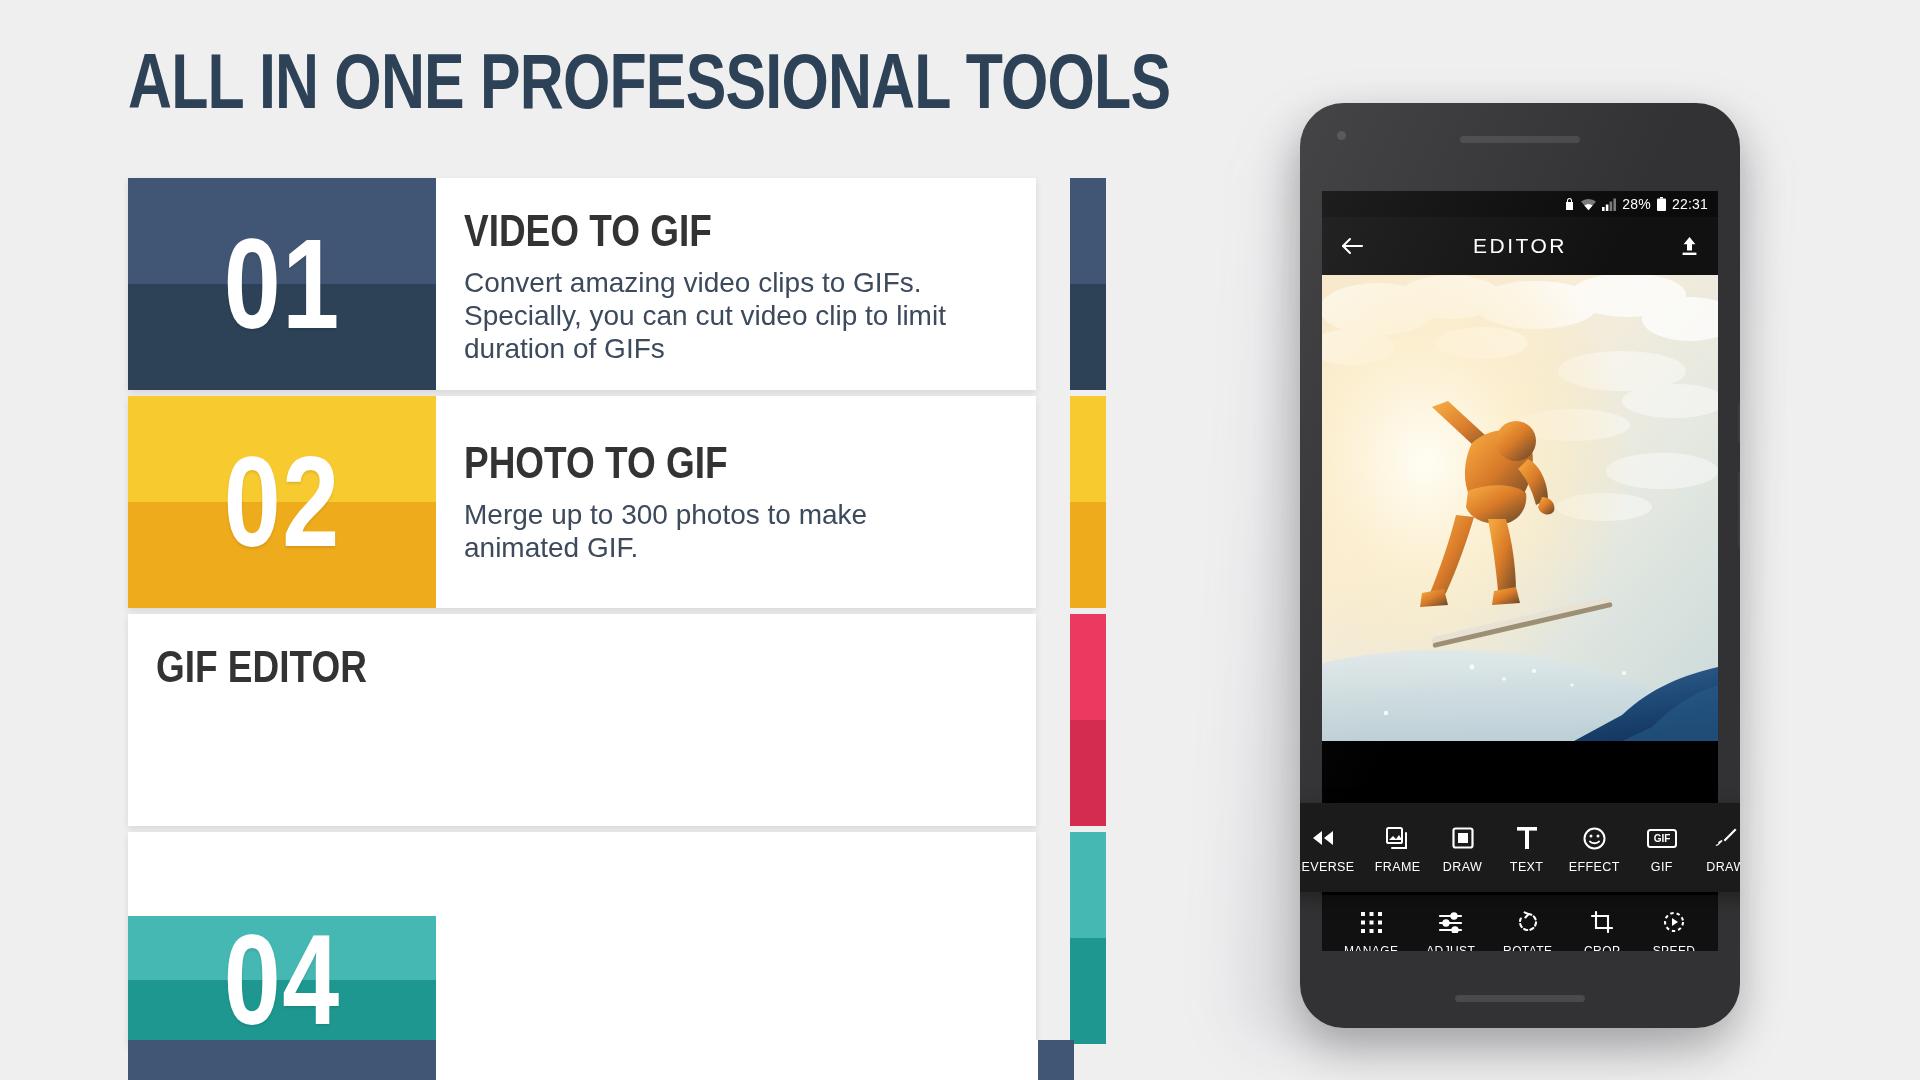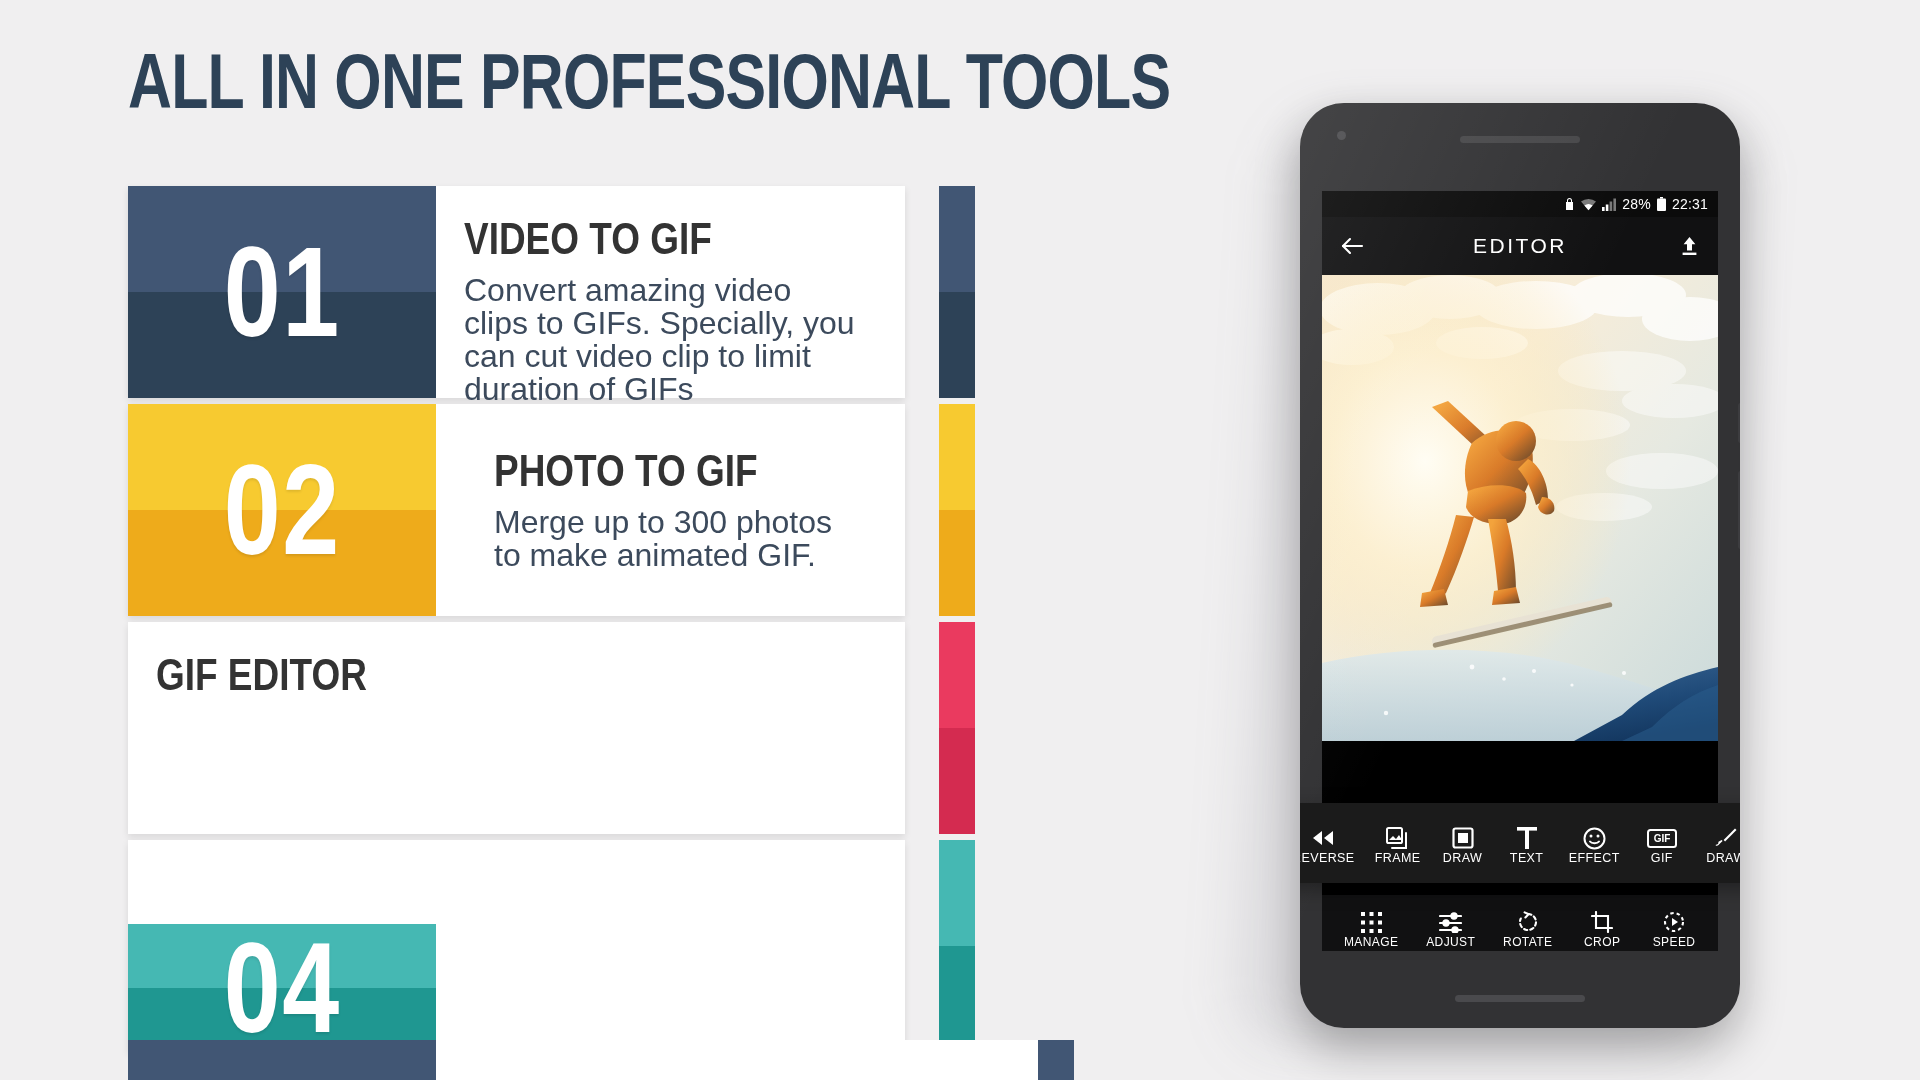"01" .features { top: 186px -> 178px; width: 777px -> 908px }
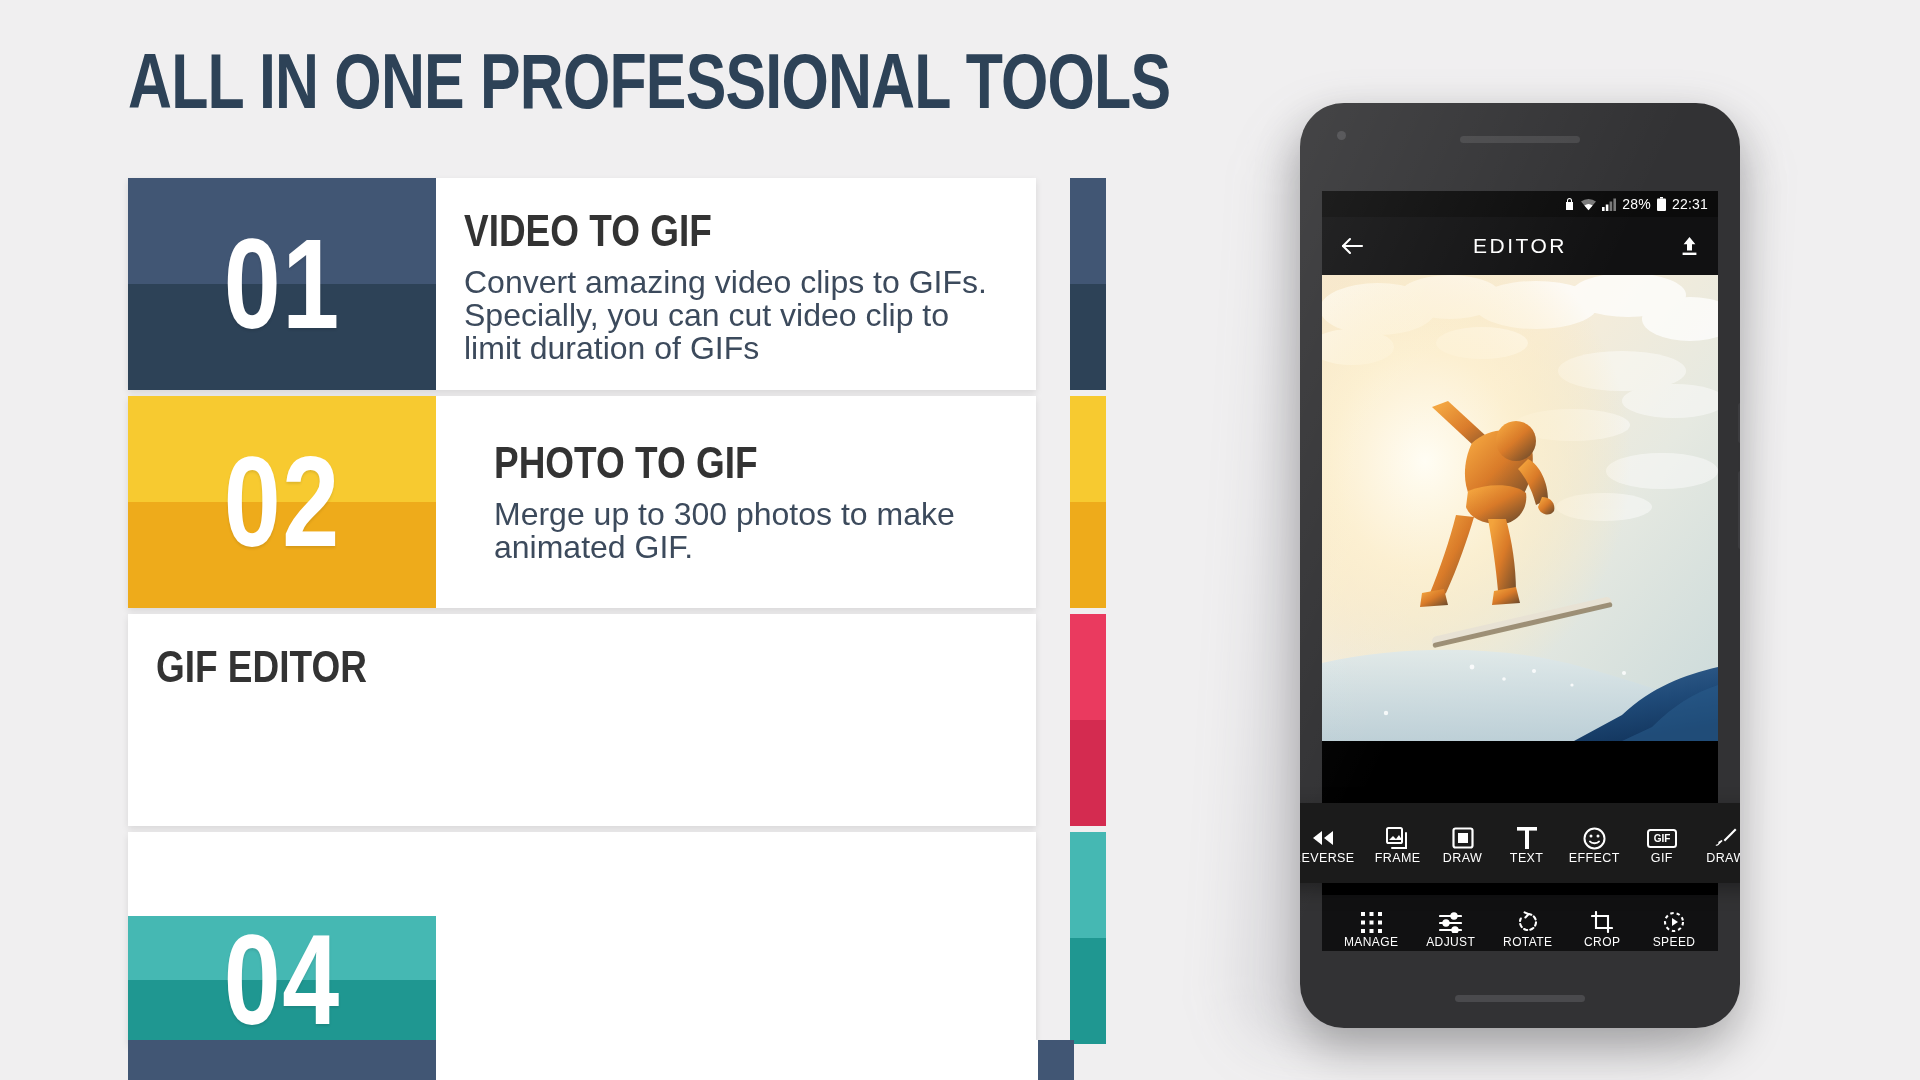"Convert amazing video clips to" .card-desc { font-size: 32px -> 28px }
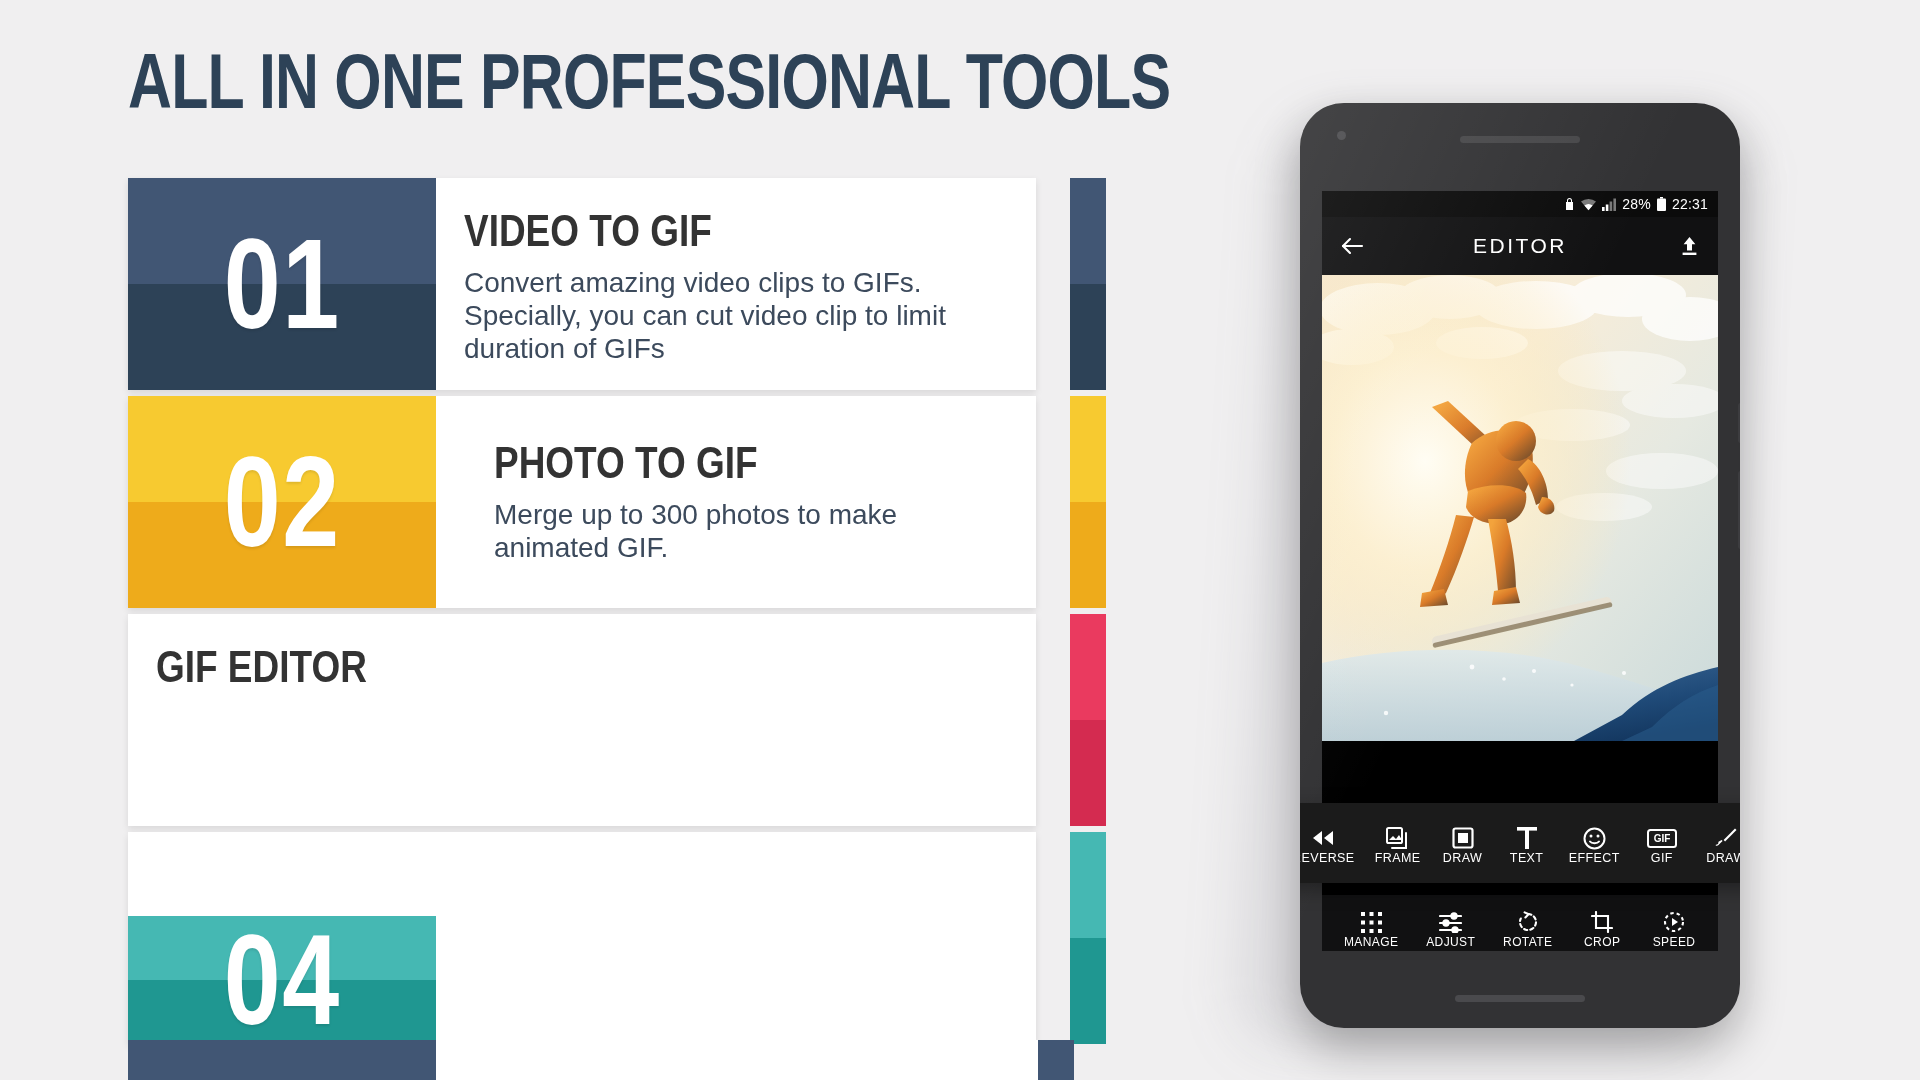"PHOTO TO GIF" .card.v-center .card-body { margin-left: 30px -> none }
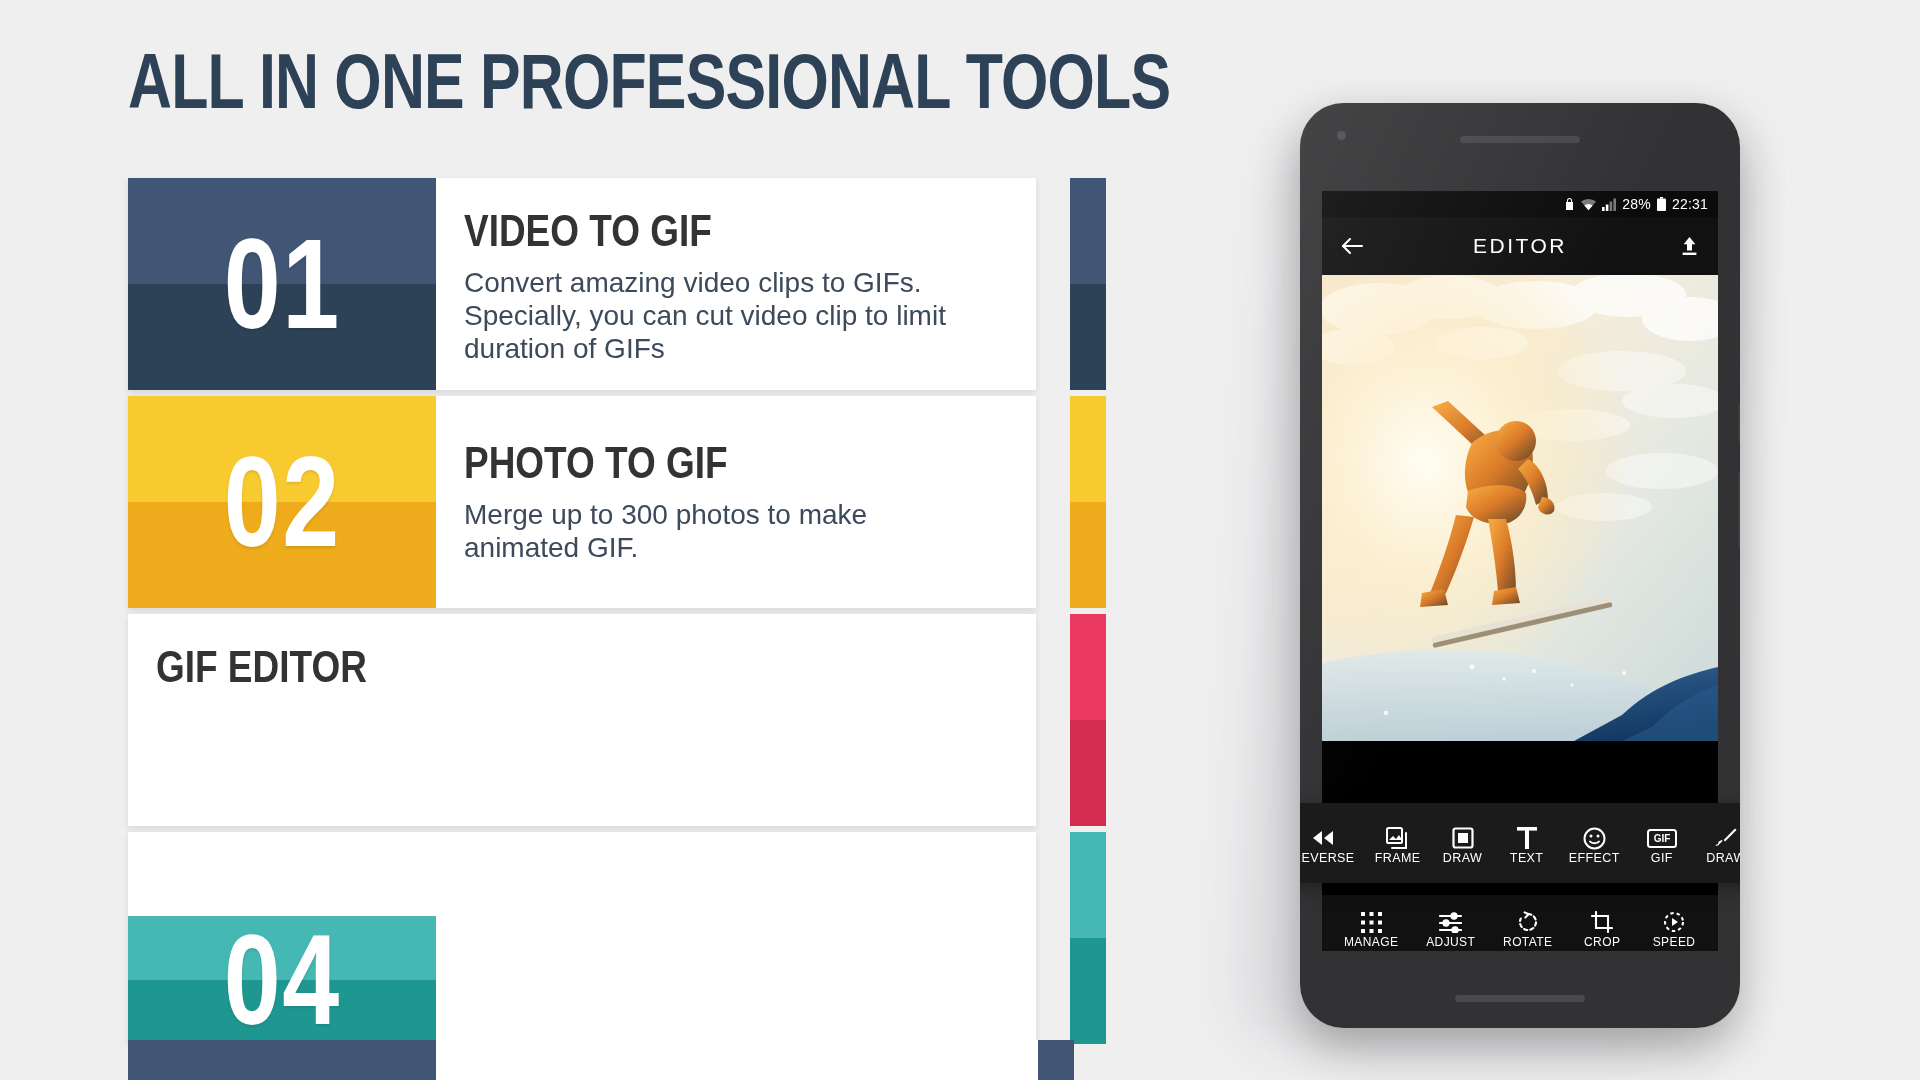"GIF" .tool { gap: none -> 9px }
